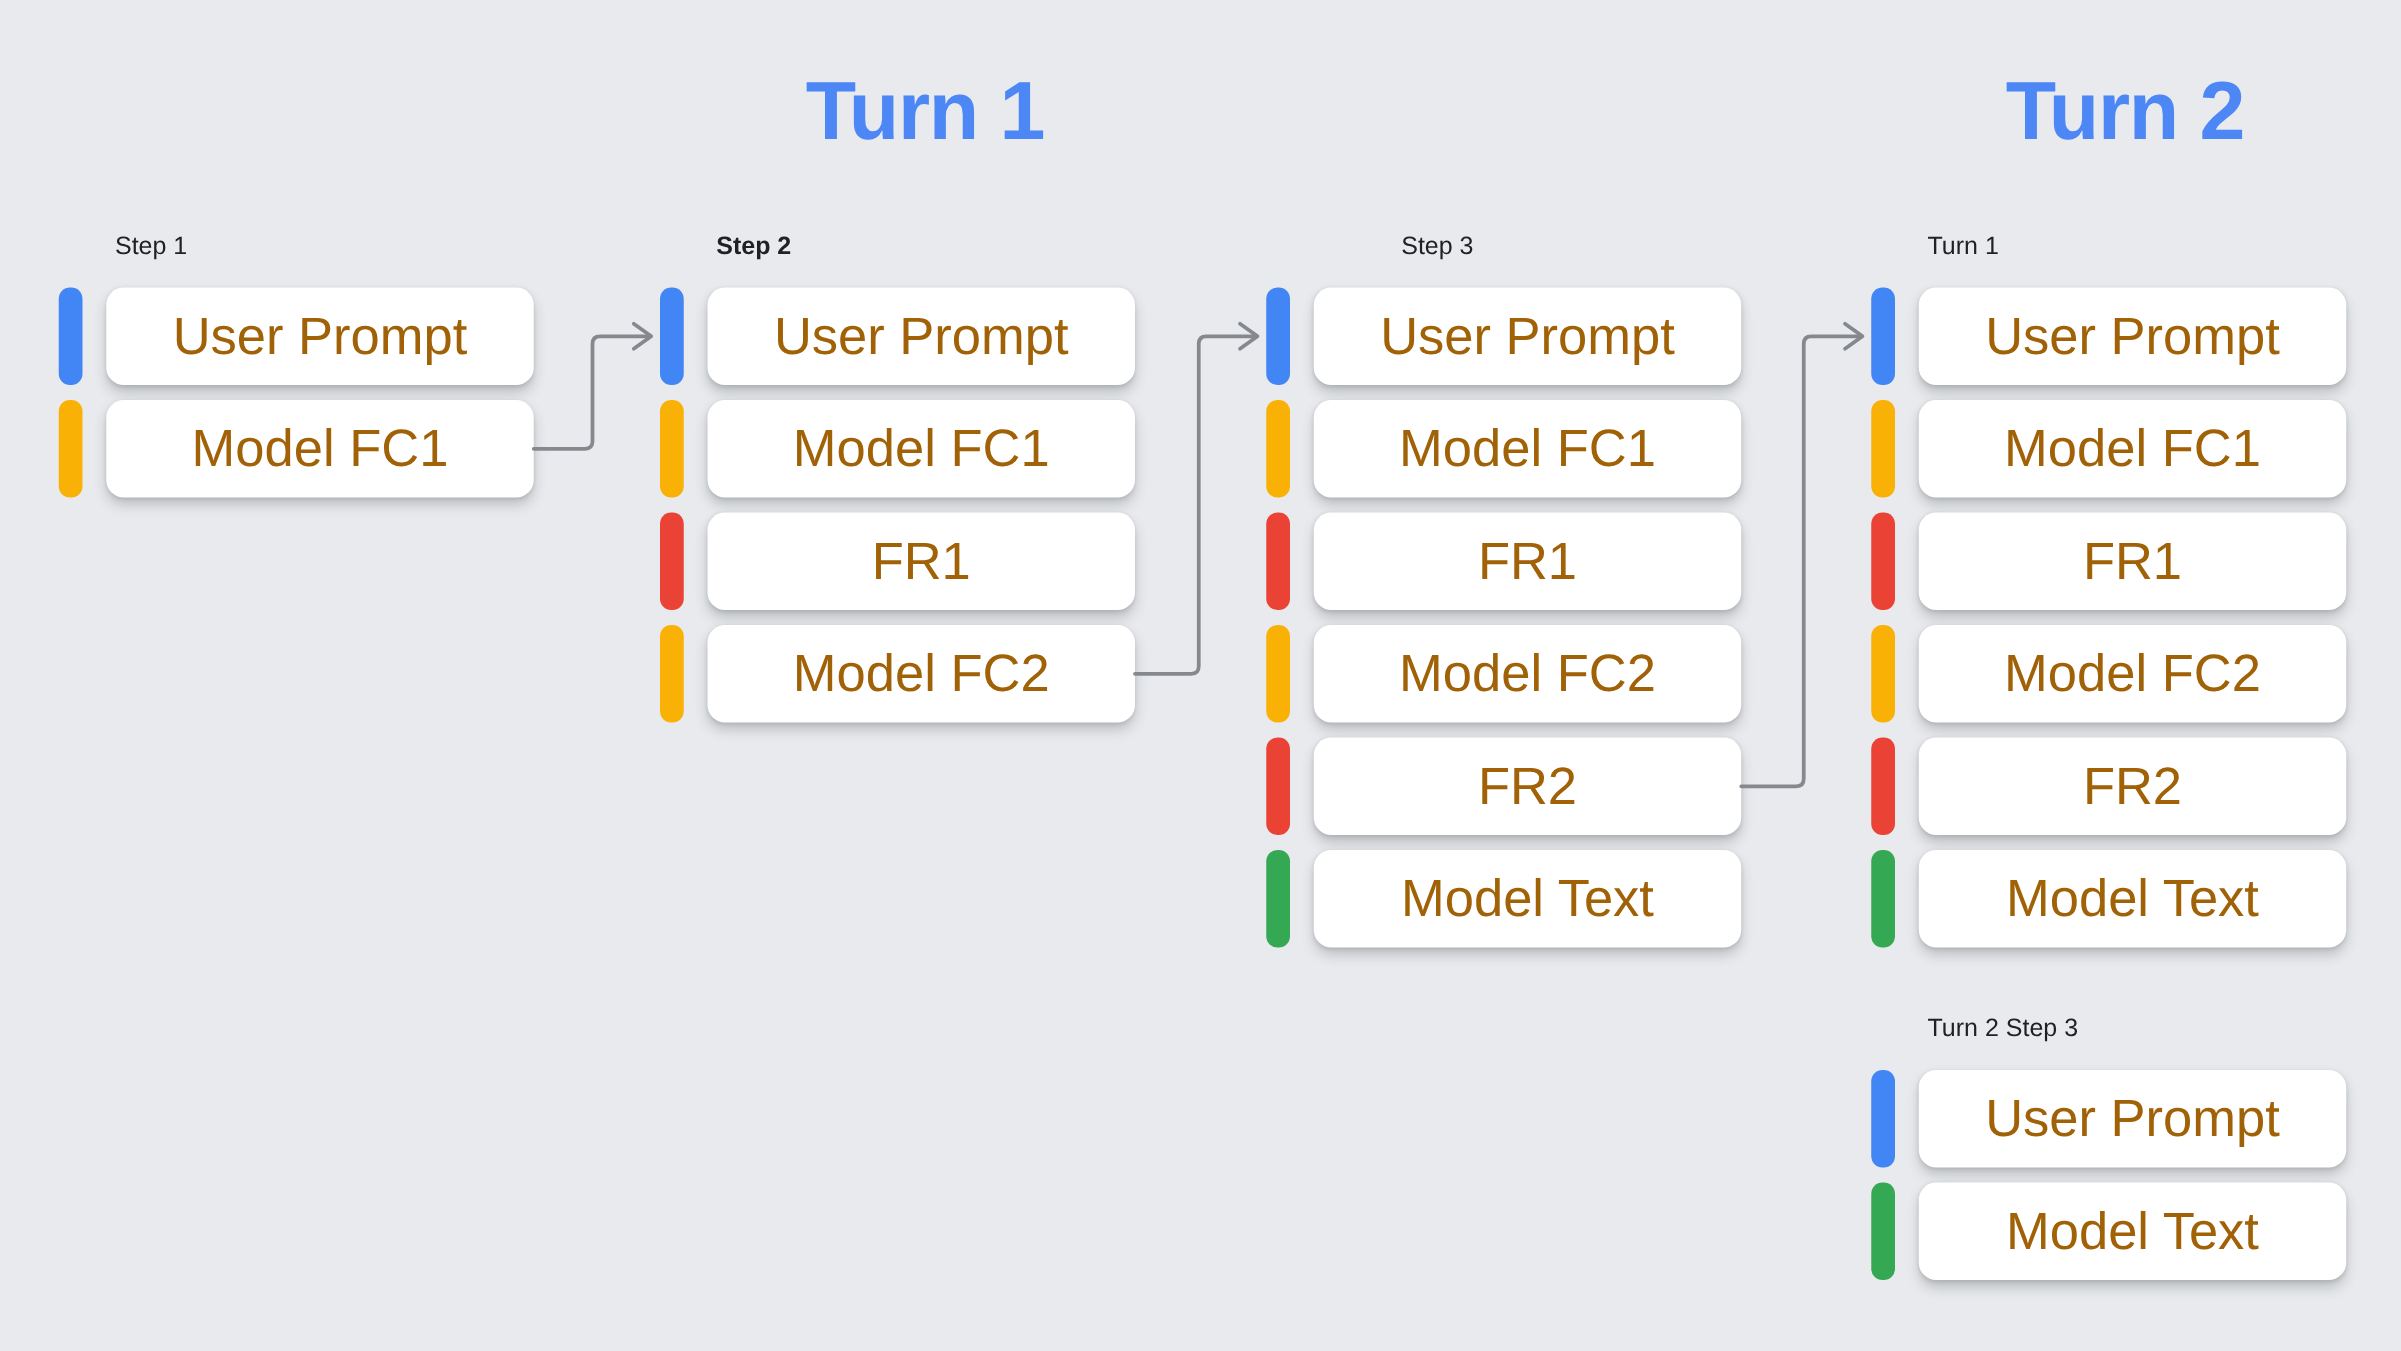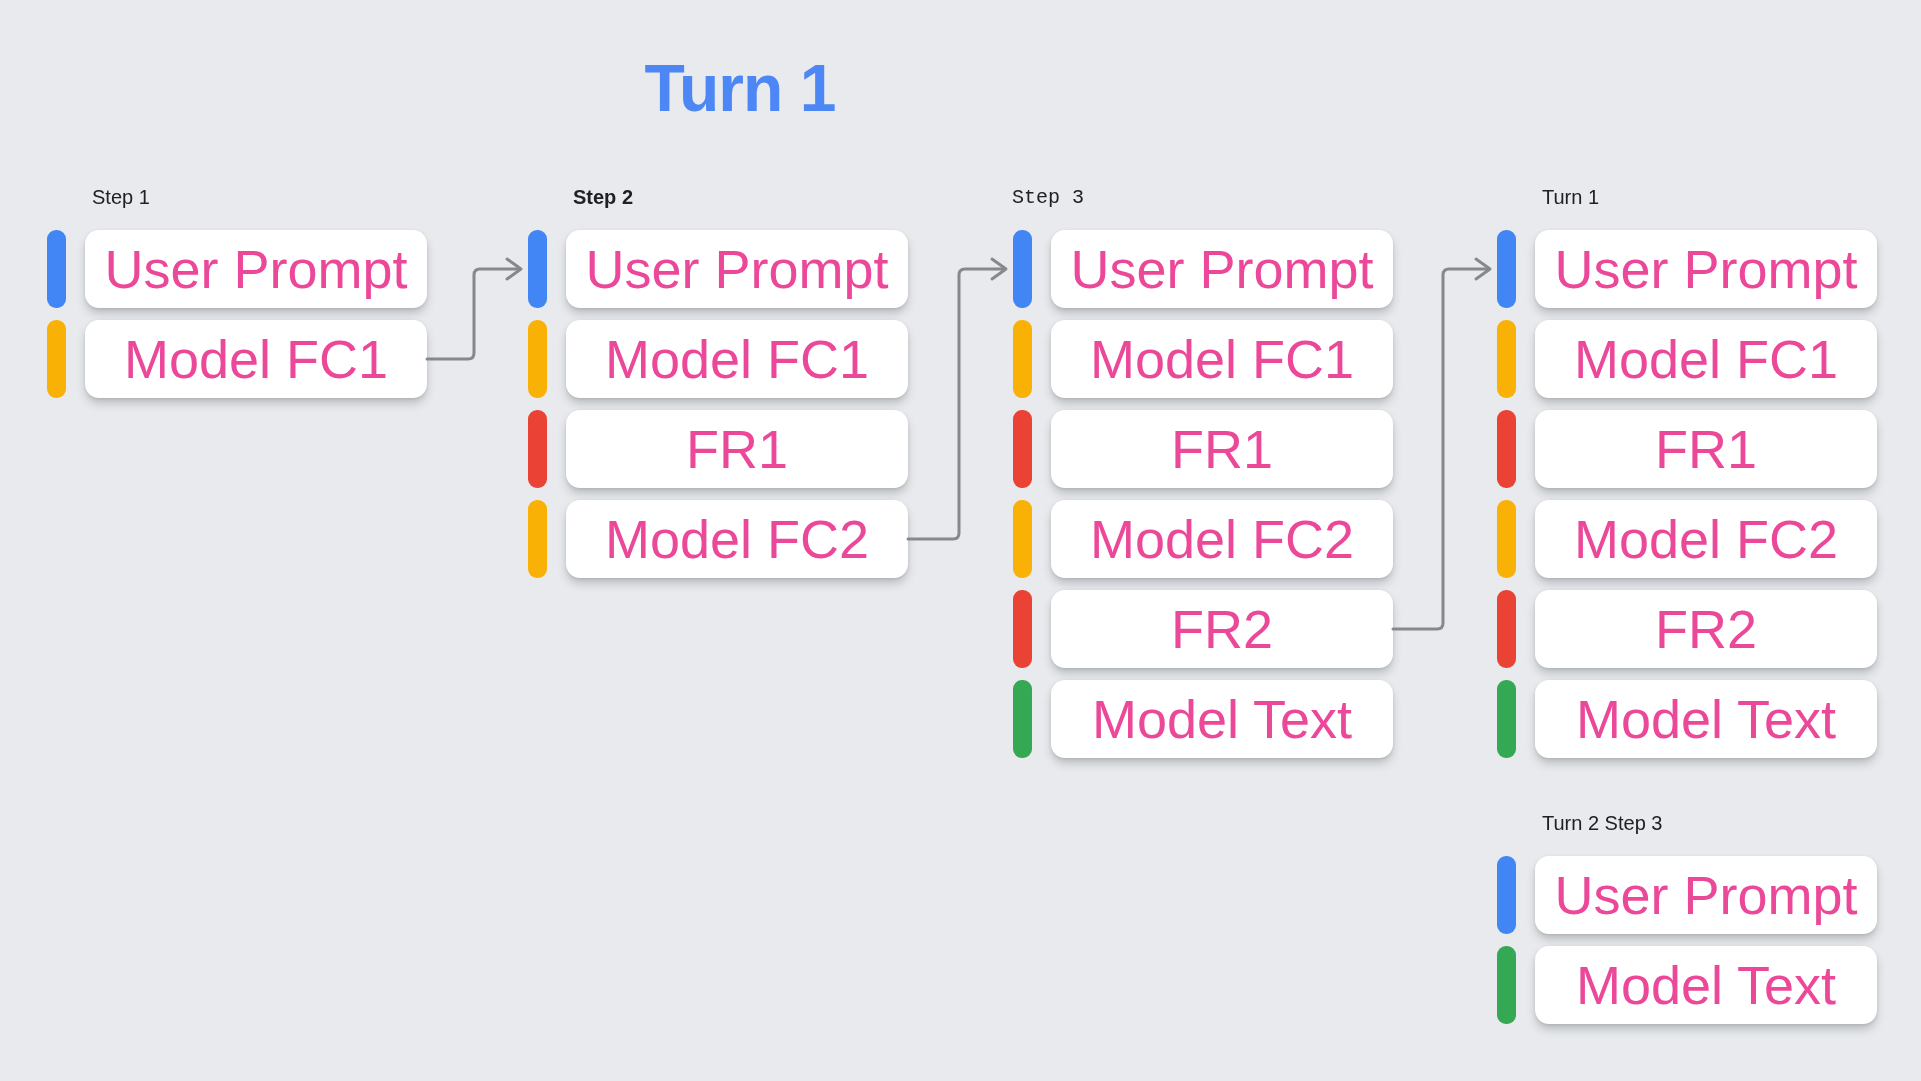"Turn 2" div.big-title { html: none -> <div>Turn 2</div> }
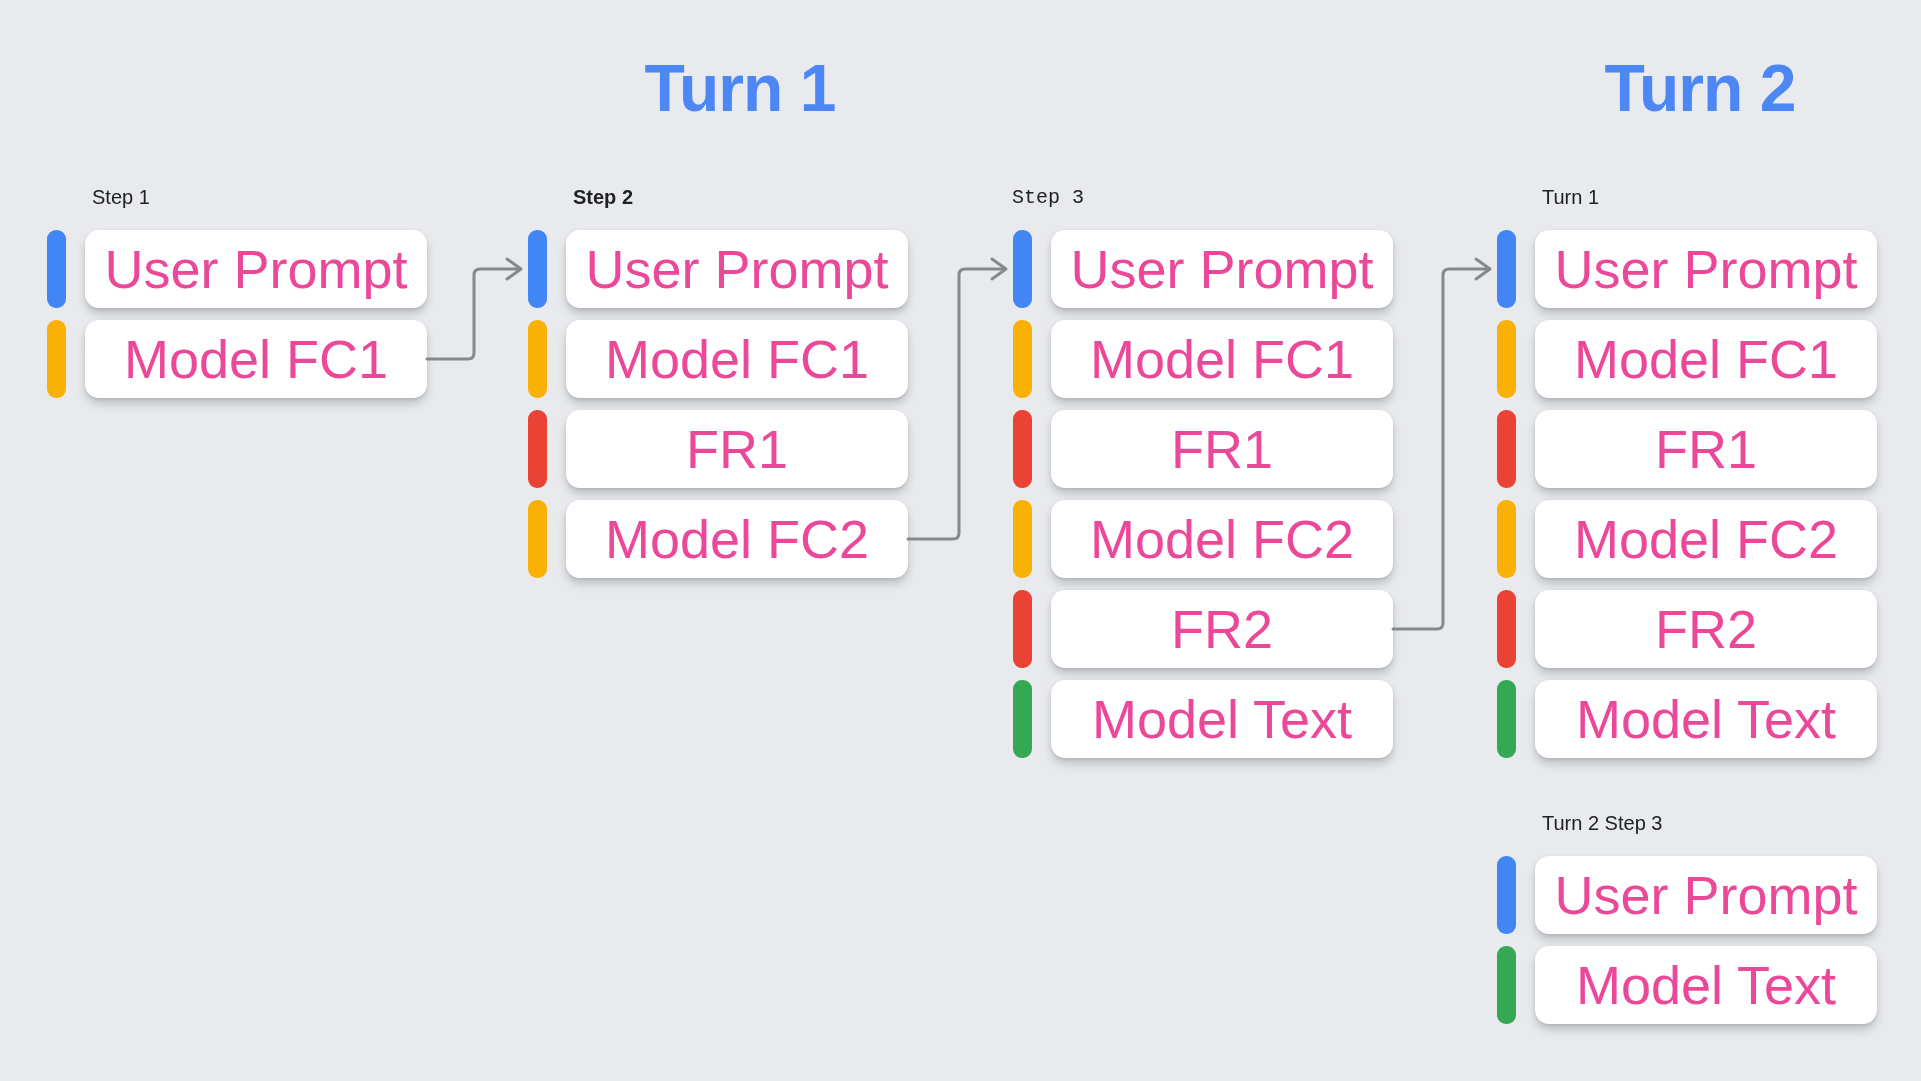"Step 3" div.col-label { font-family: Liberation Mono, monospace -> none; left: 1012px -> 1121px }
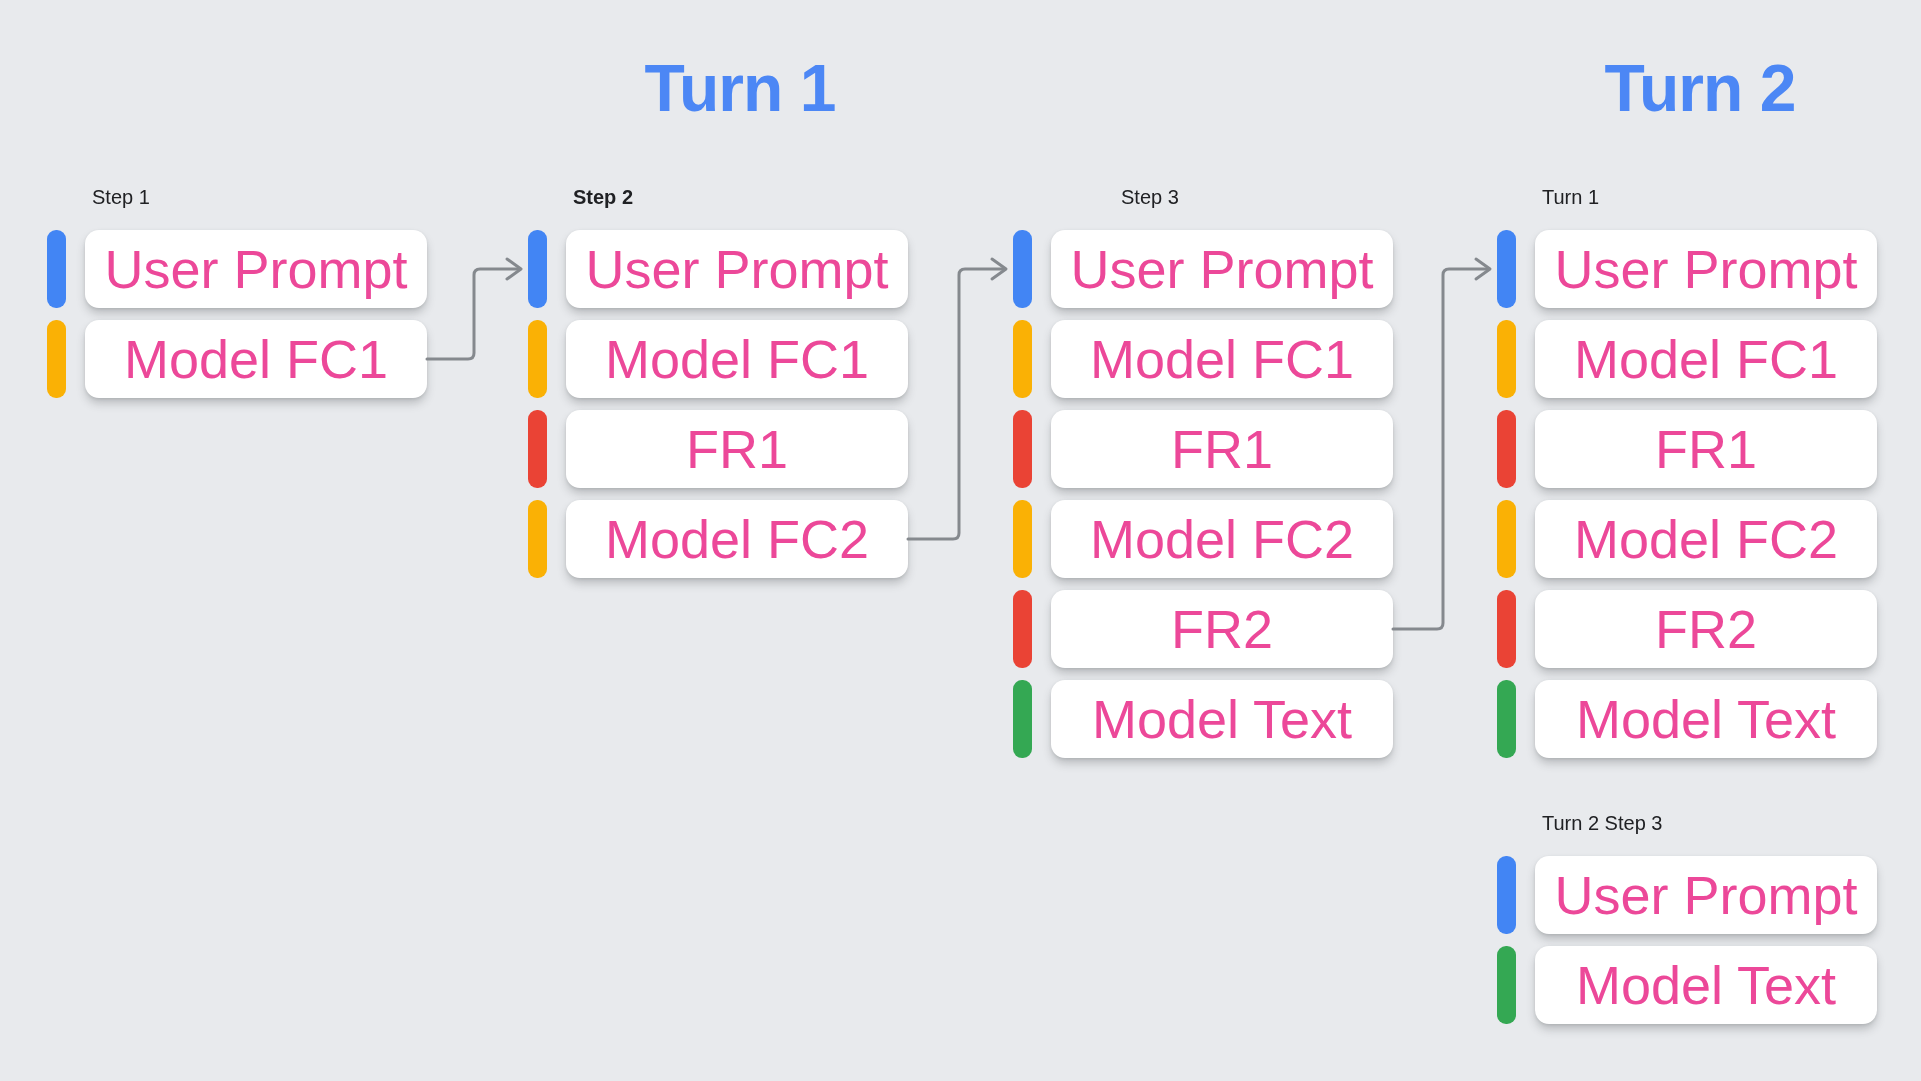"User Prompt" .card span { color: #ec4899 -> #a16207; font-size: 54px -> 42px }
